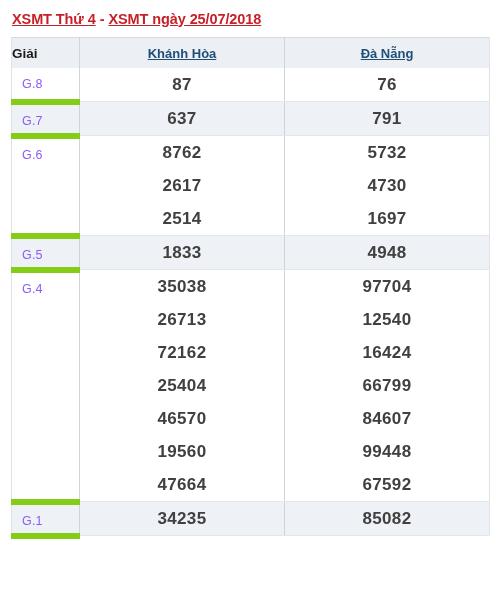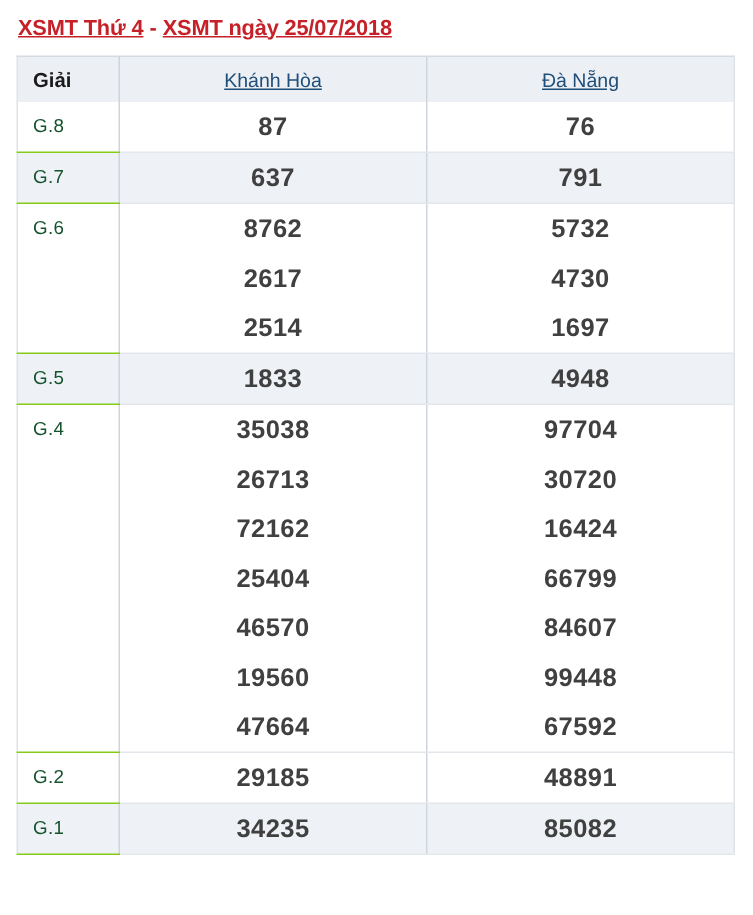"Giải" th.prize-head { padding-left: 10px -> none }
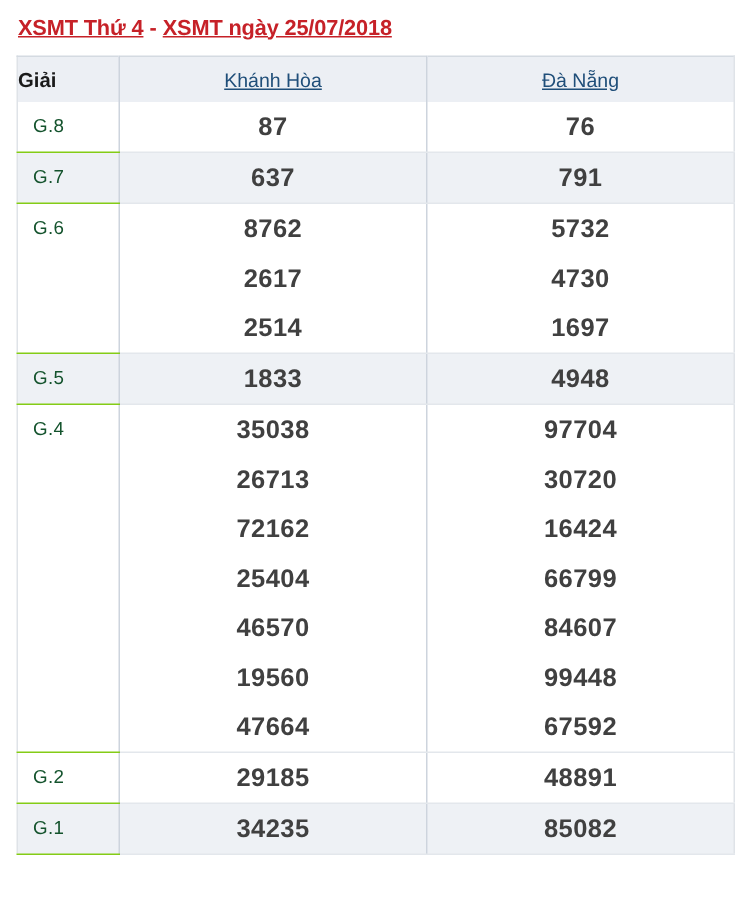"Khánh Hòa" .prov-link { font-weight: normal -> bold }
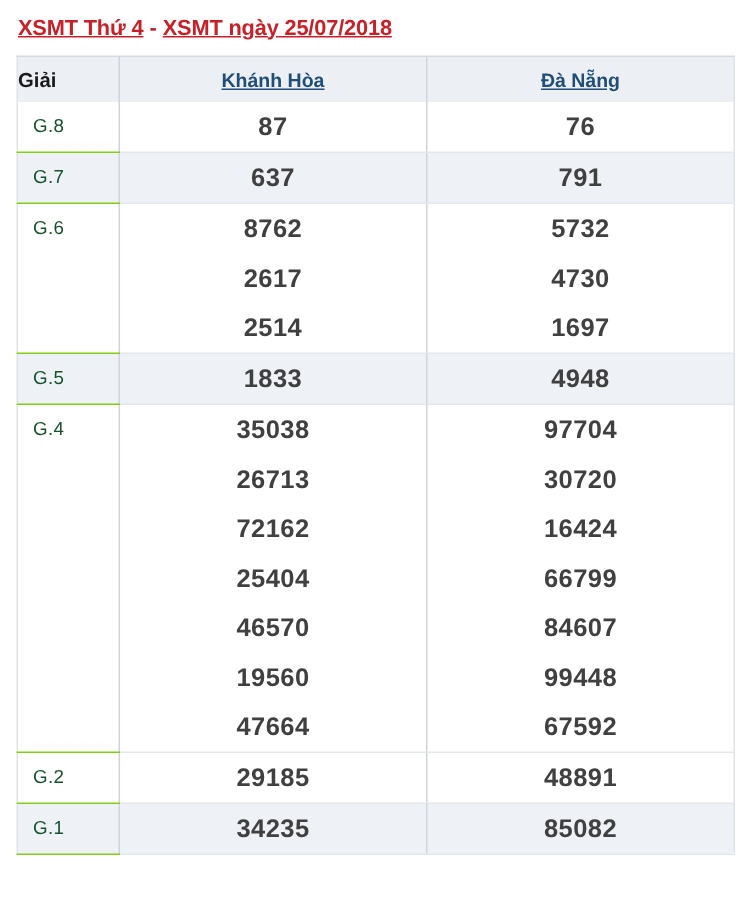"G.8" td.prize-cell { border-bottom: 1px solid #84cc16 -> 6px solid #84cc16; color: #14532d -> #8b5cf6 }
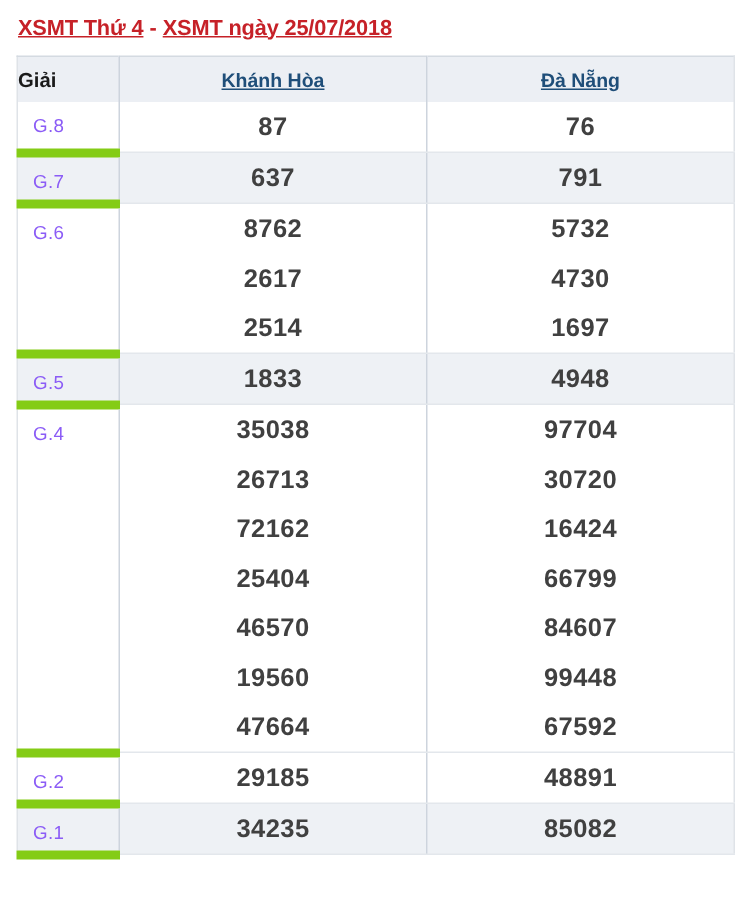"30720" div.num { text: 30720 -> 12540 }
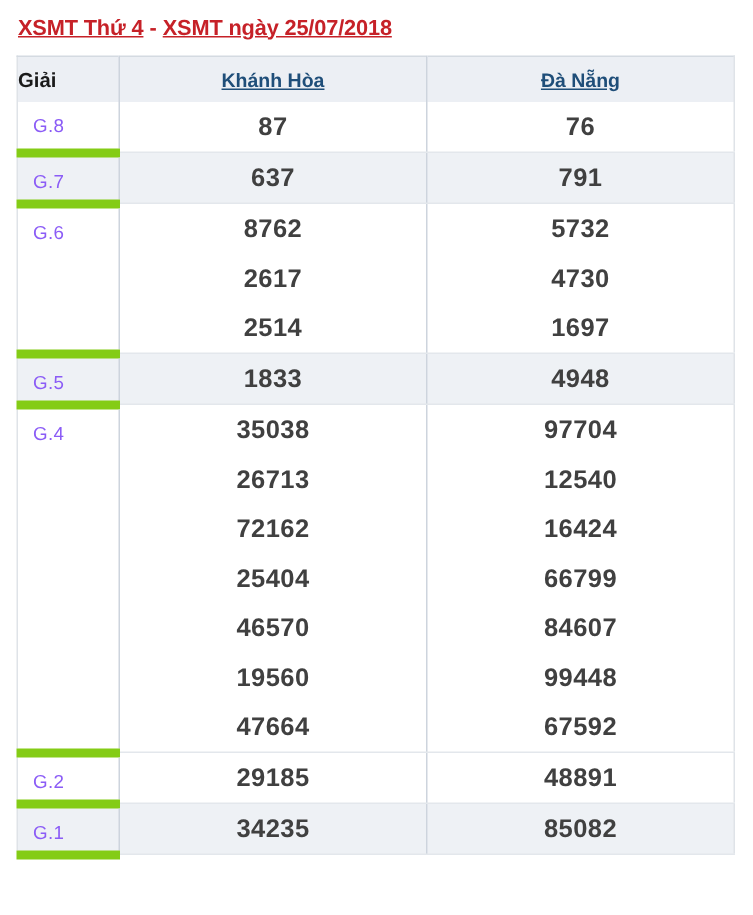"G.2" tr.group-block { html: <tr> <td>G.2</td> <td> <div>29185</div> </td> <td> <div>48891</div> </td> </tr> -> none }
